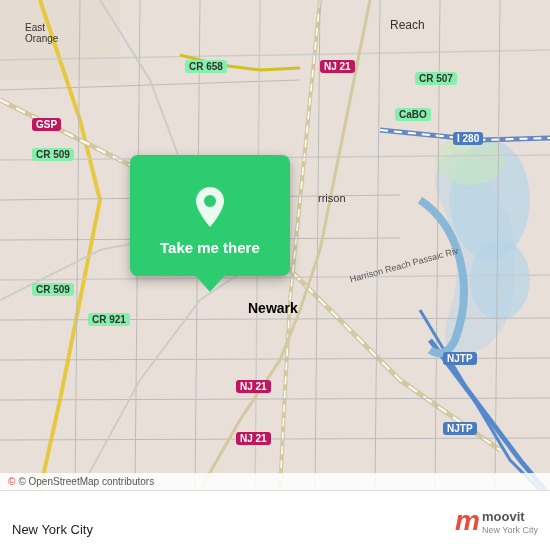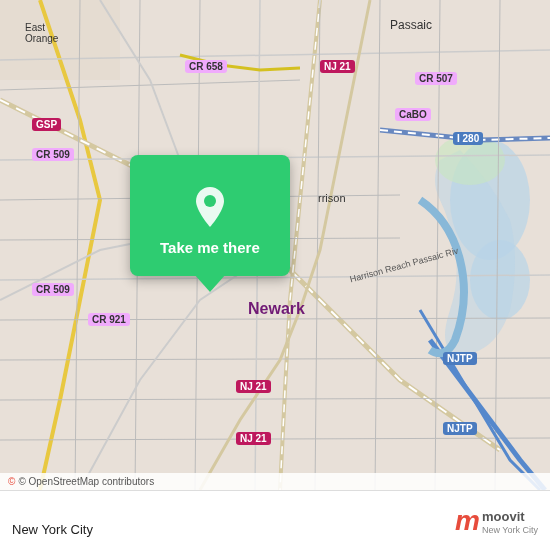"Passaic" div { text: Passaic -> Reach }
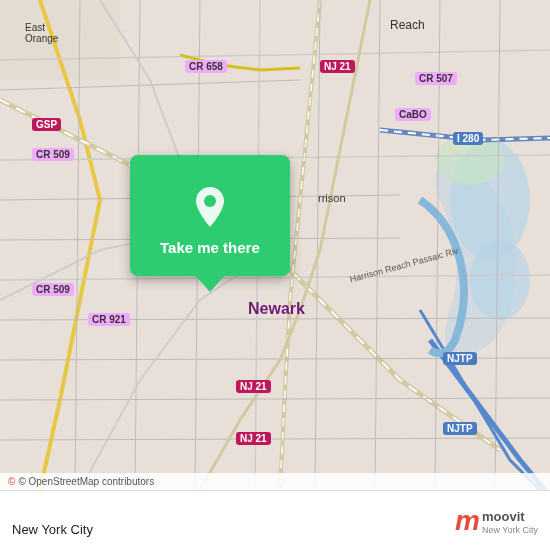"CR 658" .road-label { background: #f0abfc -> #86efac }
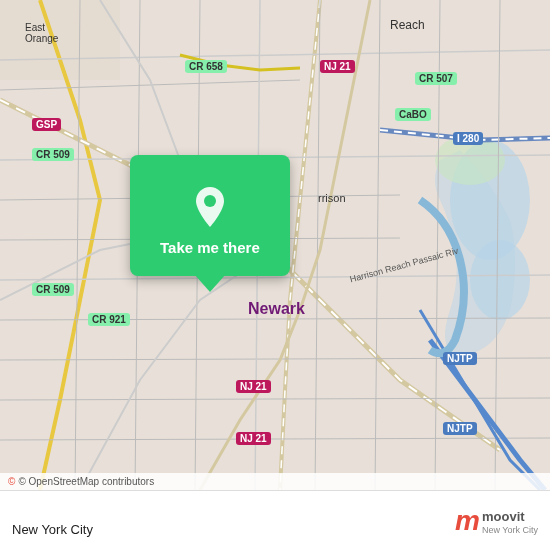"Newark" div { color: #701a75 -> #000000; font-size: 16px -> 14px }
